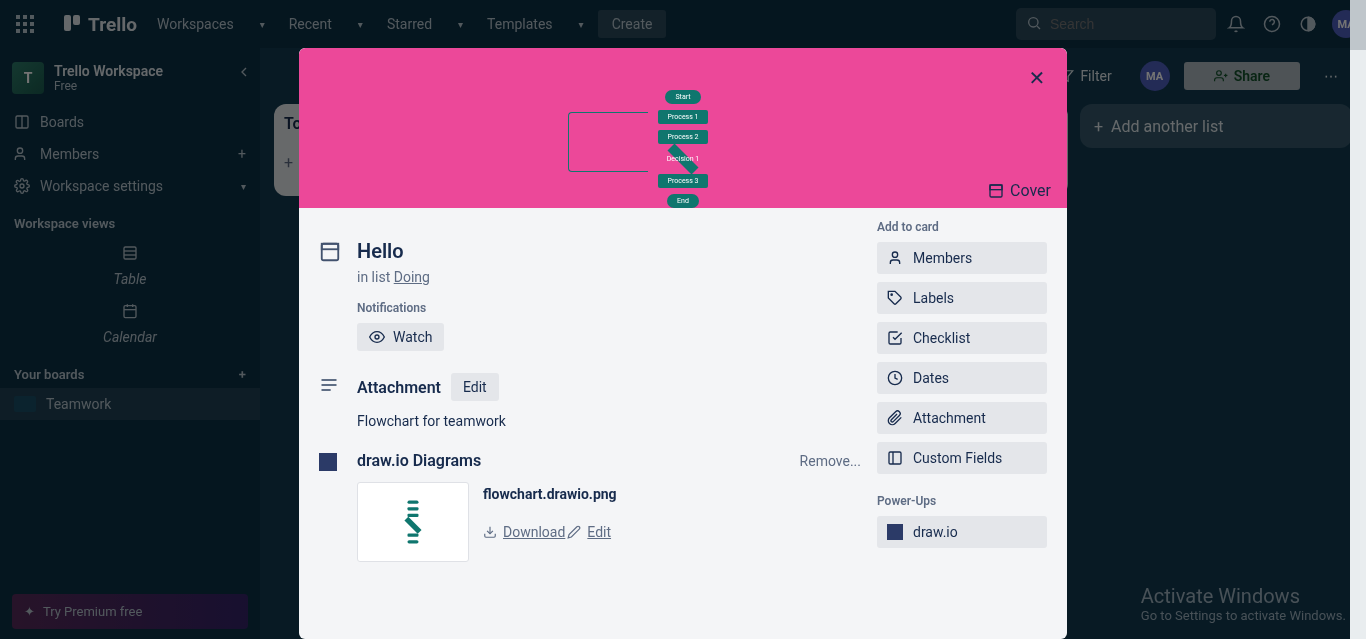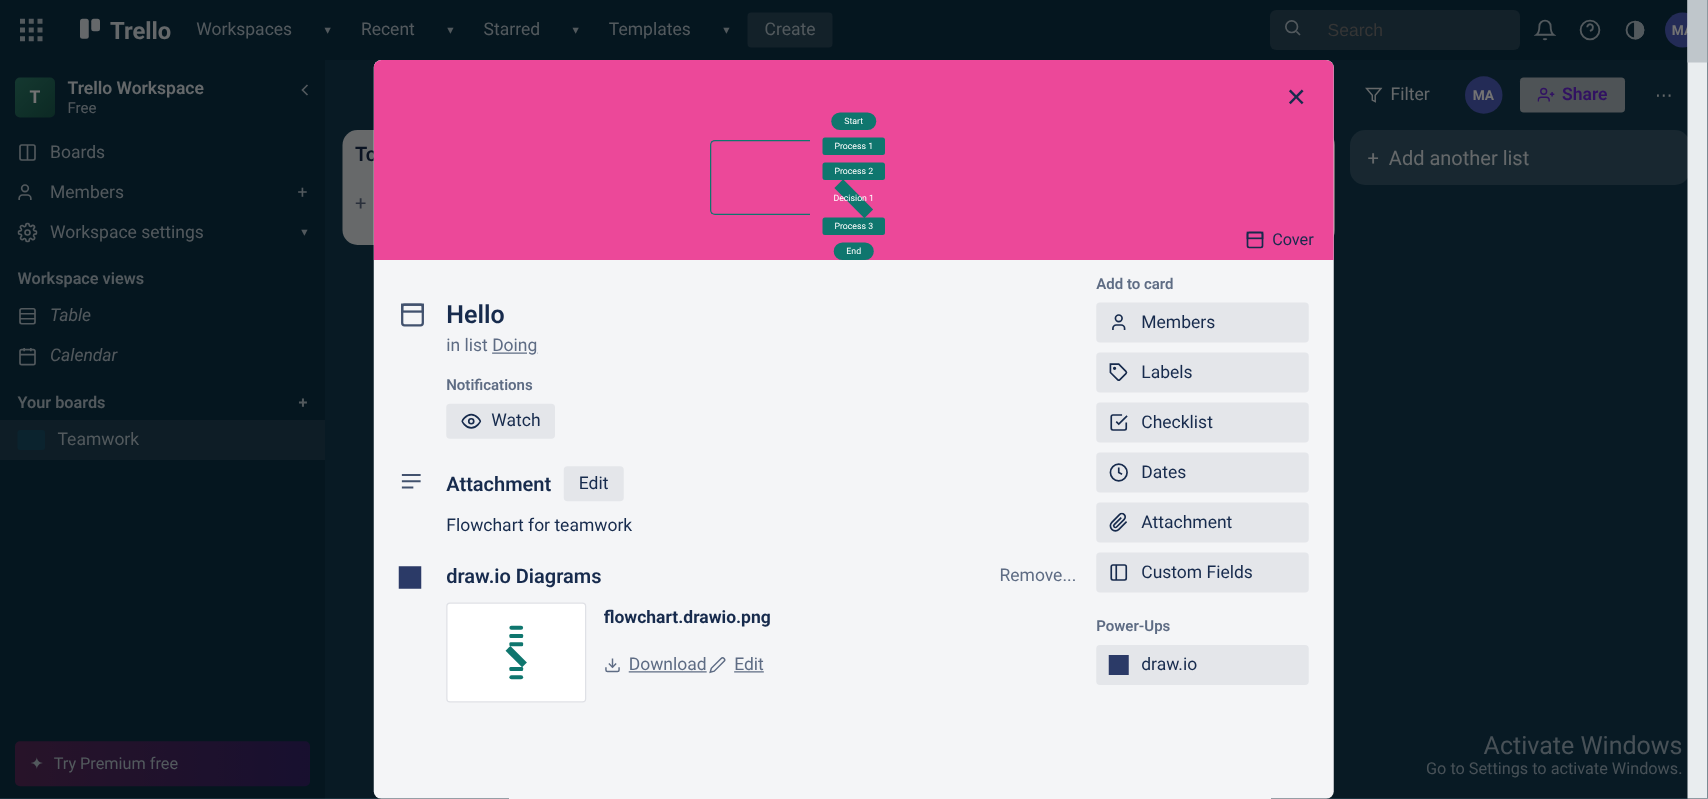"Search" .search { gap: 20px -> 8px }
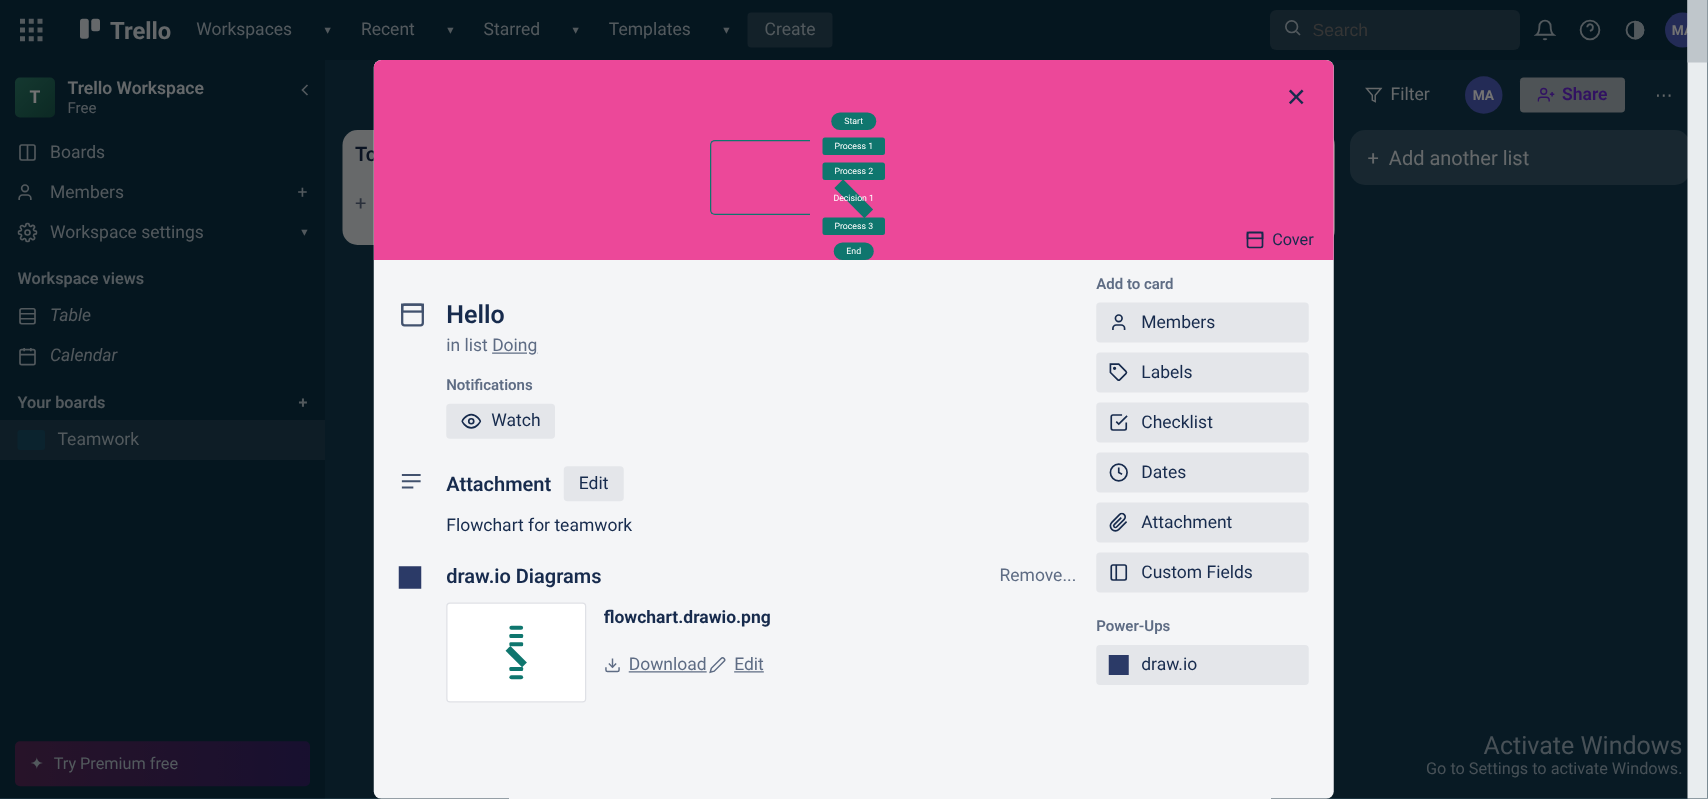"Share" .share-btn { color: #6d28d9 -> #14532d; padding: 6px 14px -> 6px 30px }
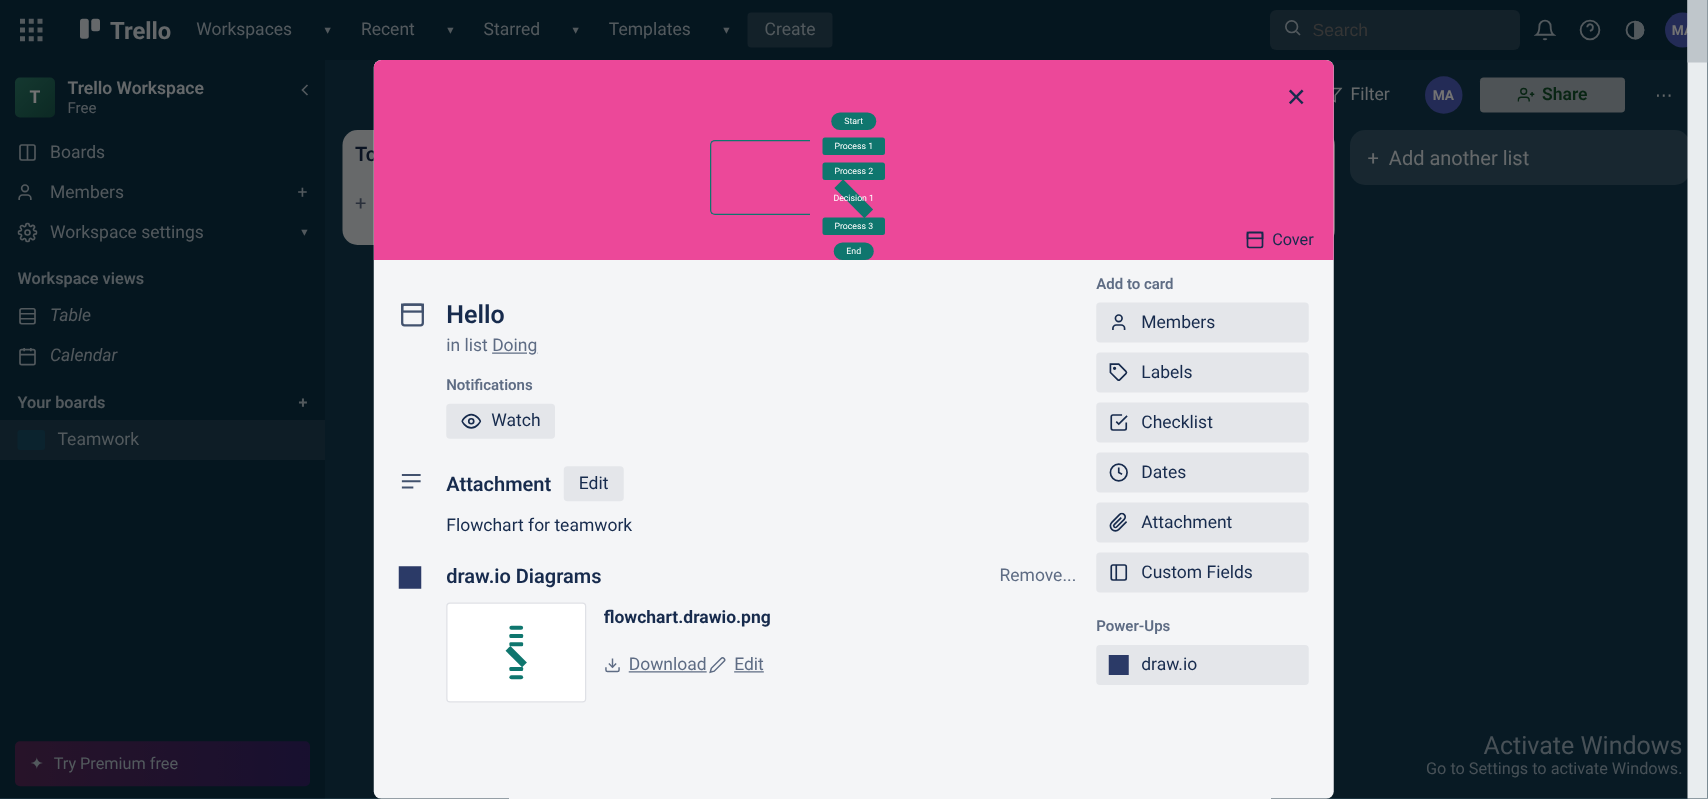"Cover" .cover-btn { font-size: 13px -> 16px }
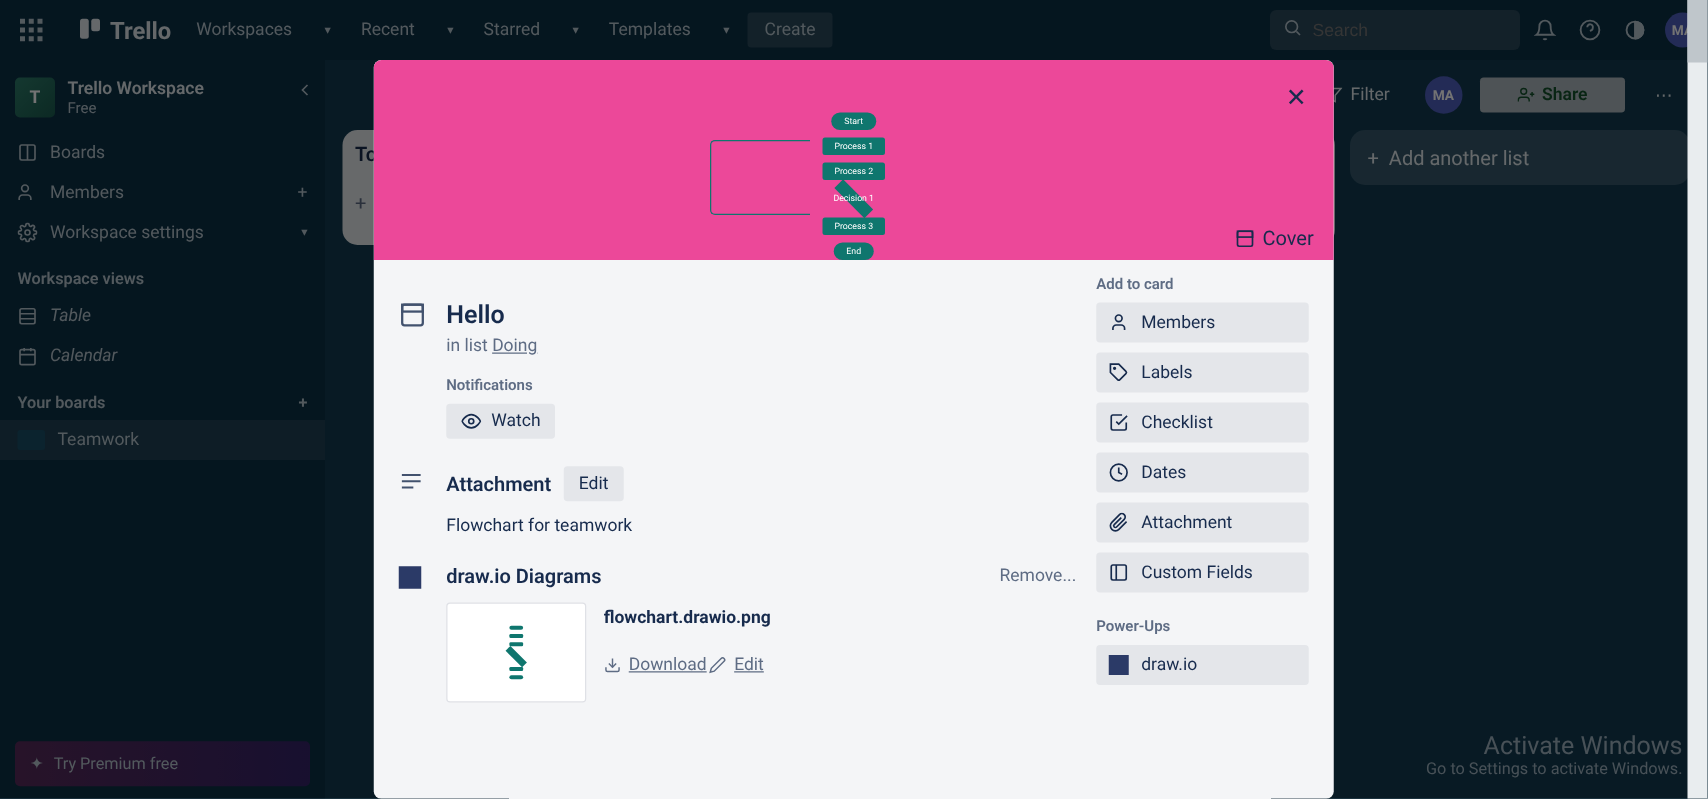"Table" .side-italic { flex-direction: none -> column }
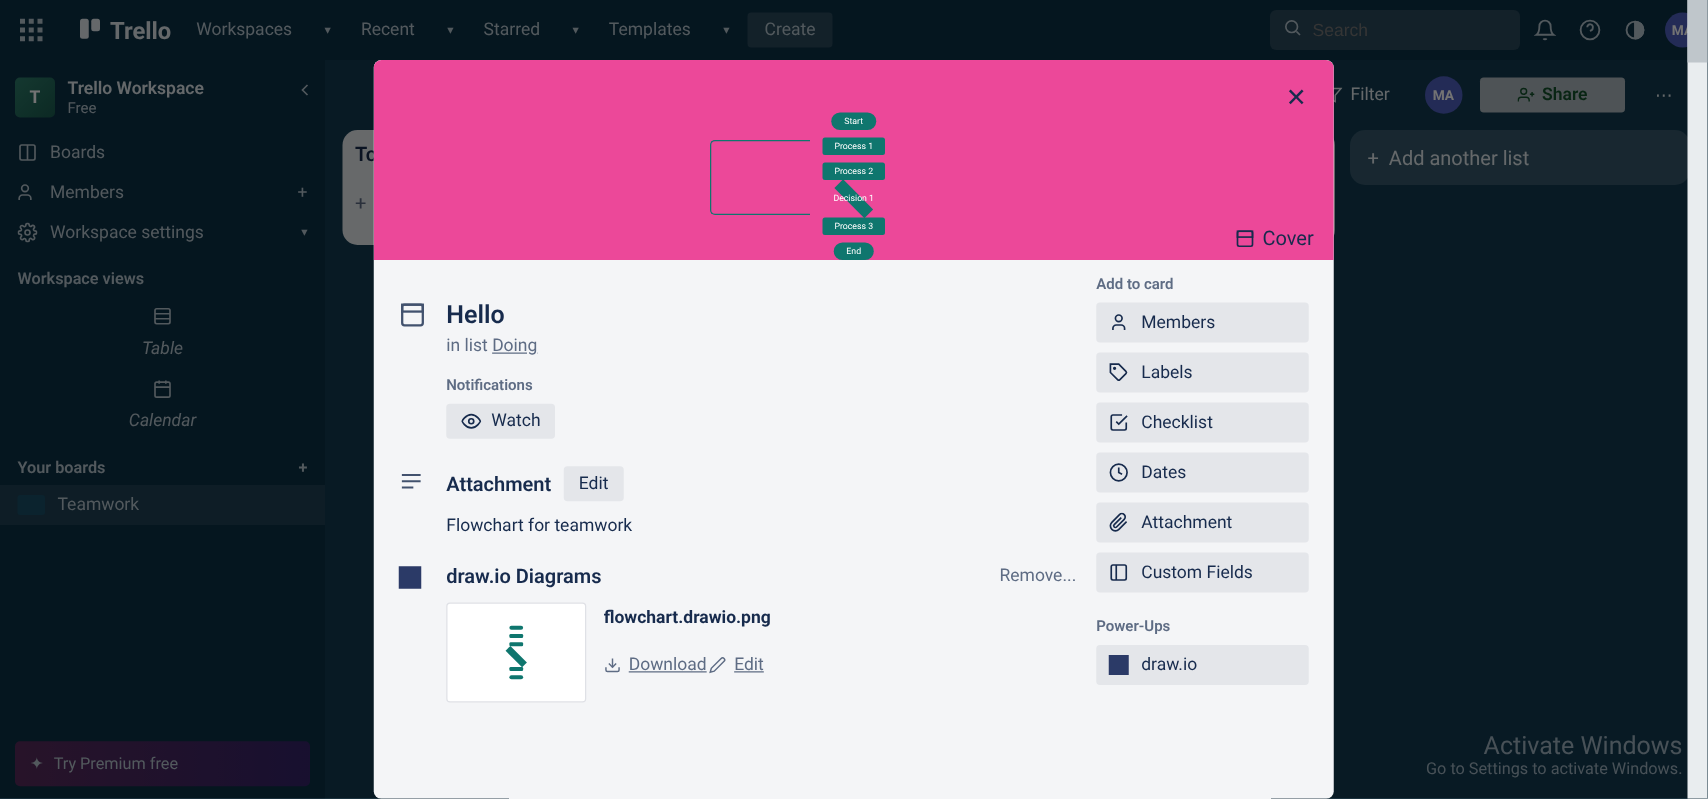"Activate Windows" .win-activate .wa1 { text-align: right -> none }
